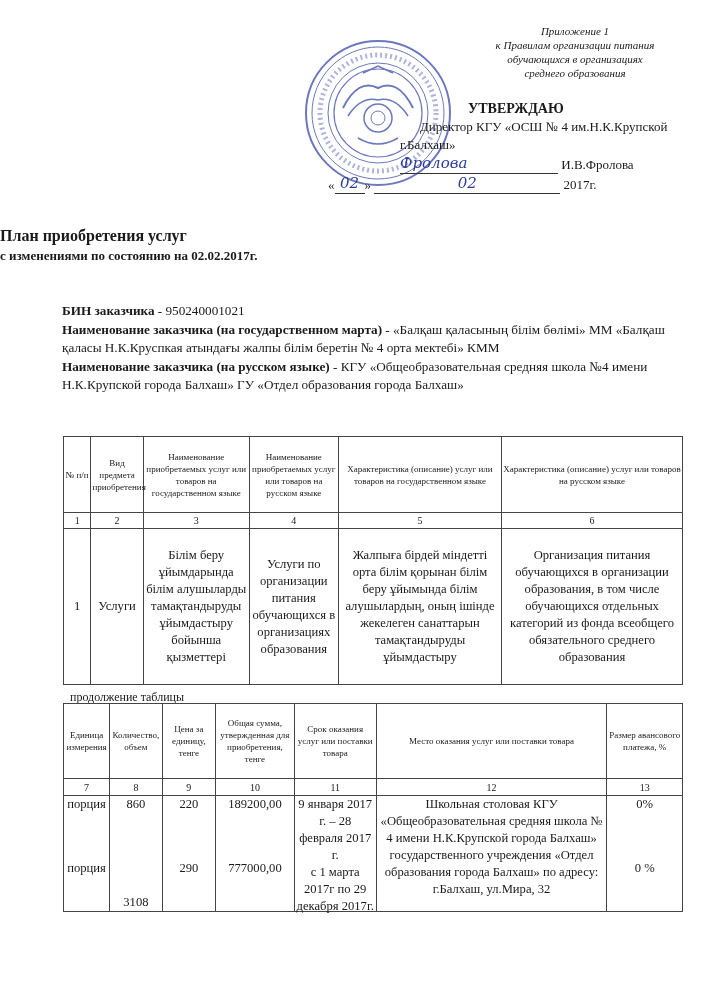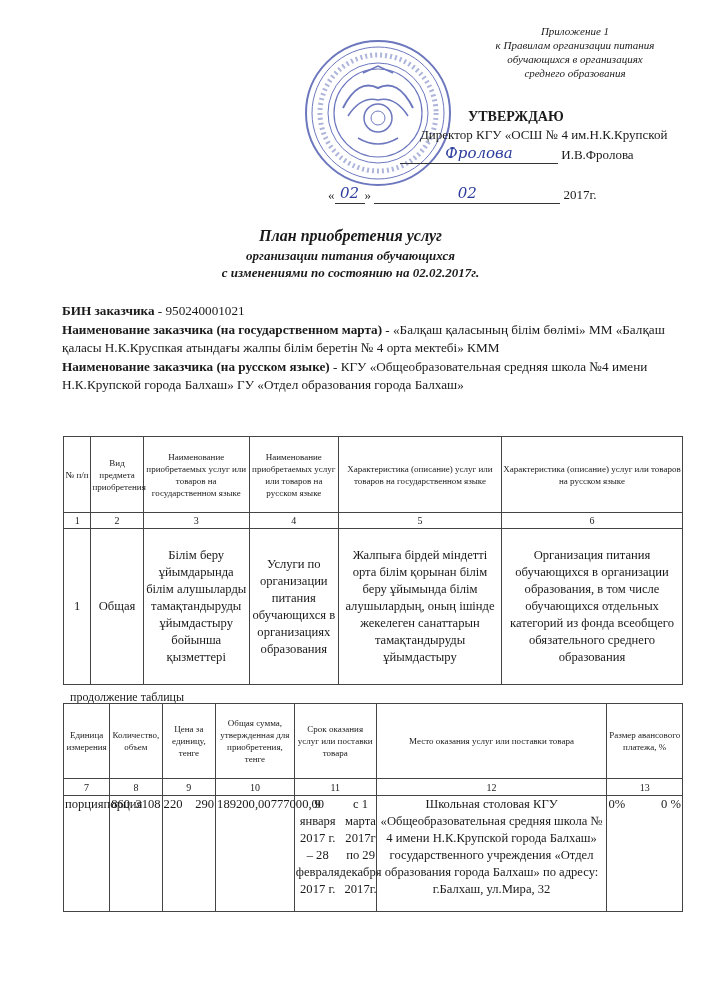"УТВЕРЖДАЮ" .approve { top: 108px -> 100px }
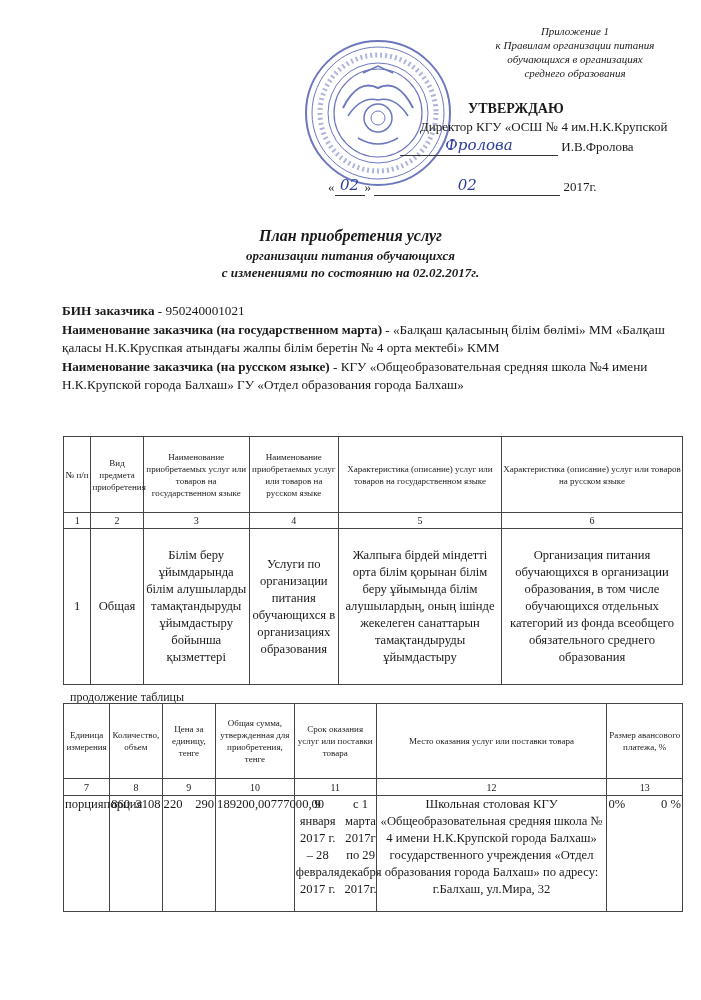"г.Балхаш»" div.line { html: none -> <div>г.Балхаш»</div> }
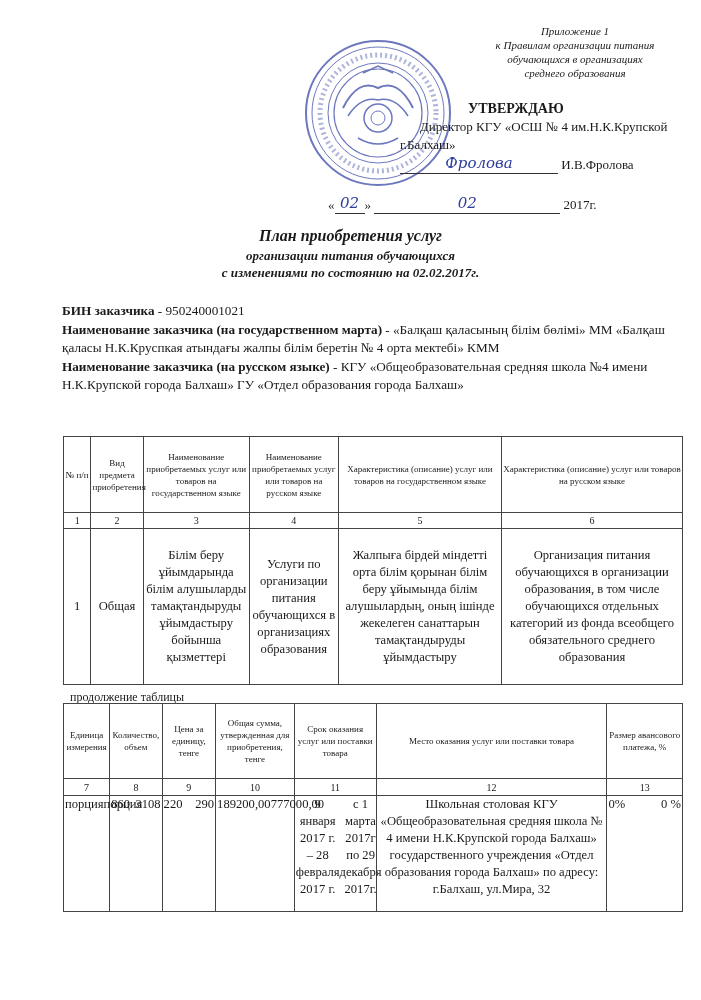"Фролова" span.sigline { text-align: center -> none }
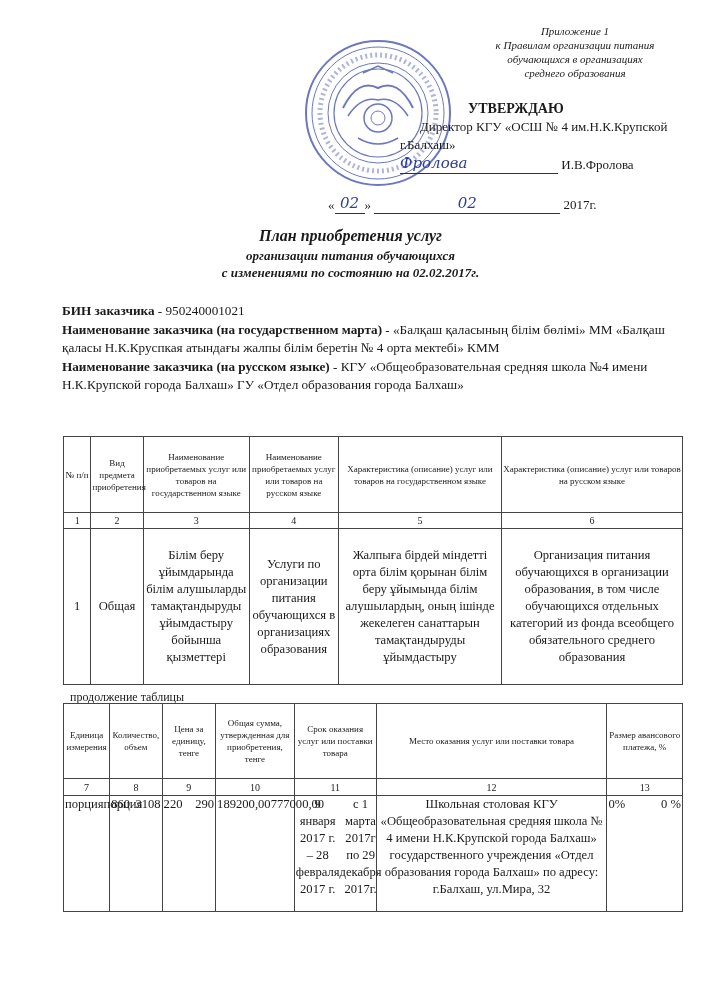"« 02 » 02 2017г." div.line { margin-top: 20px -> none }
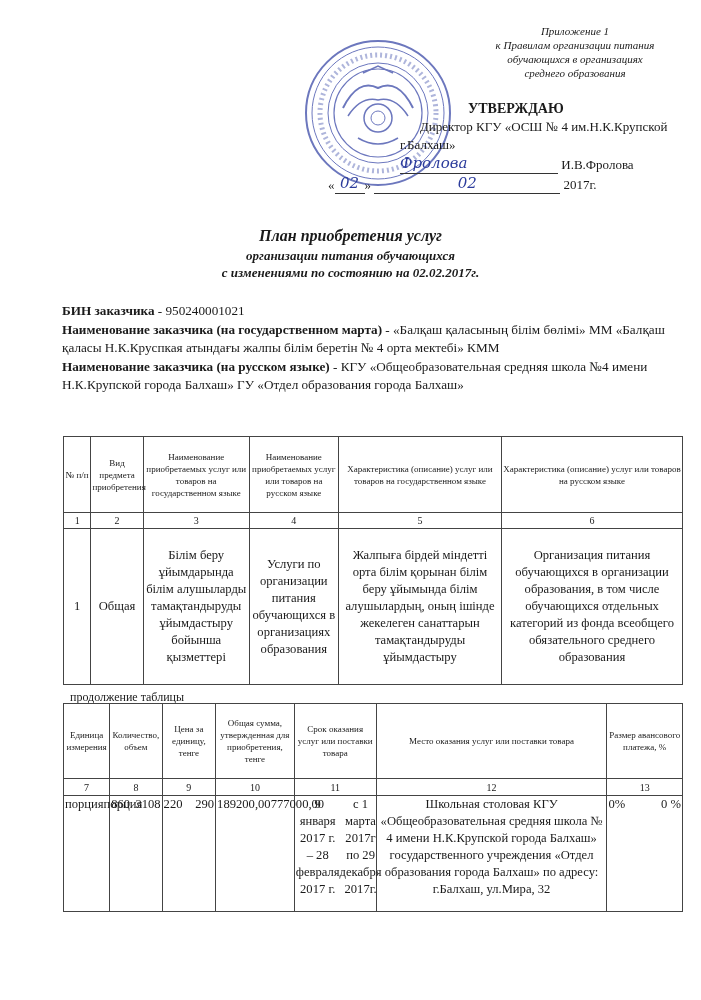"План приобретения услуг" .titleblock { font-style: italic -> none; text-align: center -> left }
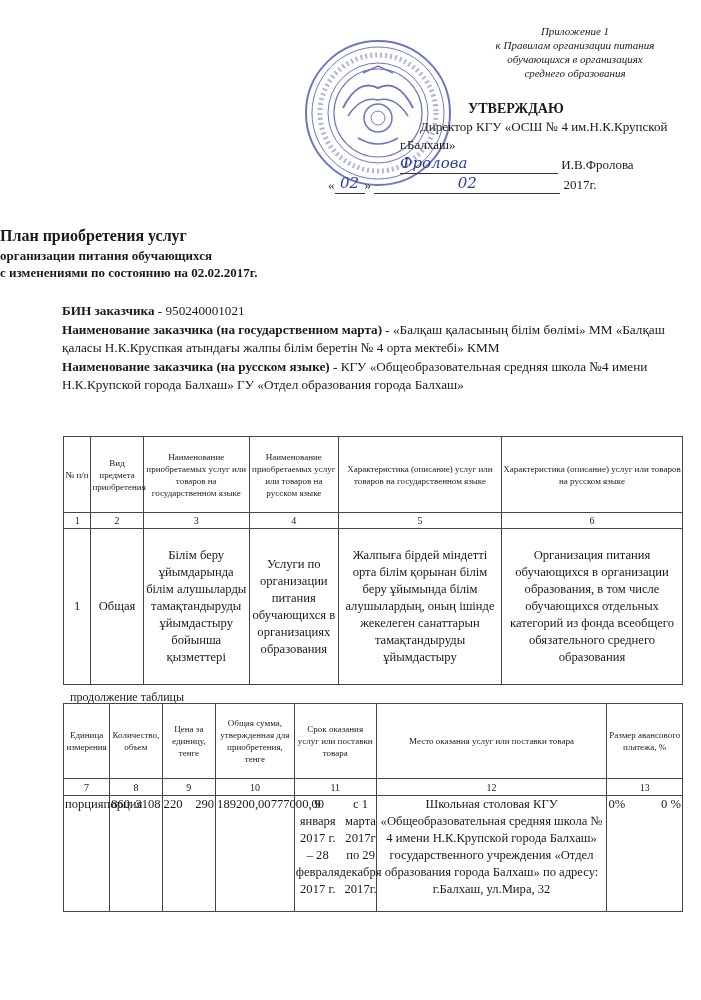"организации питания обучающихся" div.t2 { html: <div>организации питания обучающихся</div> -> none }
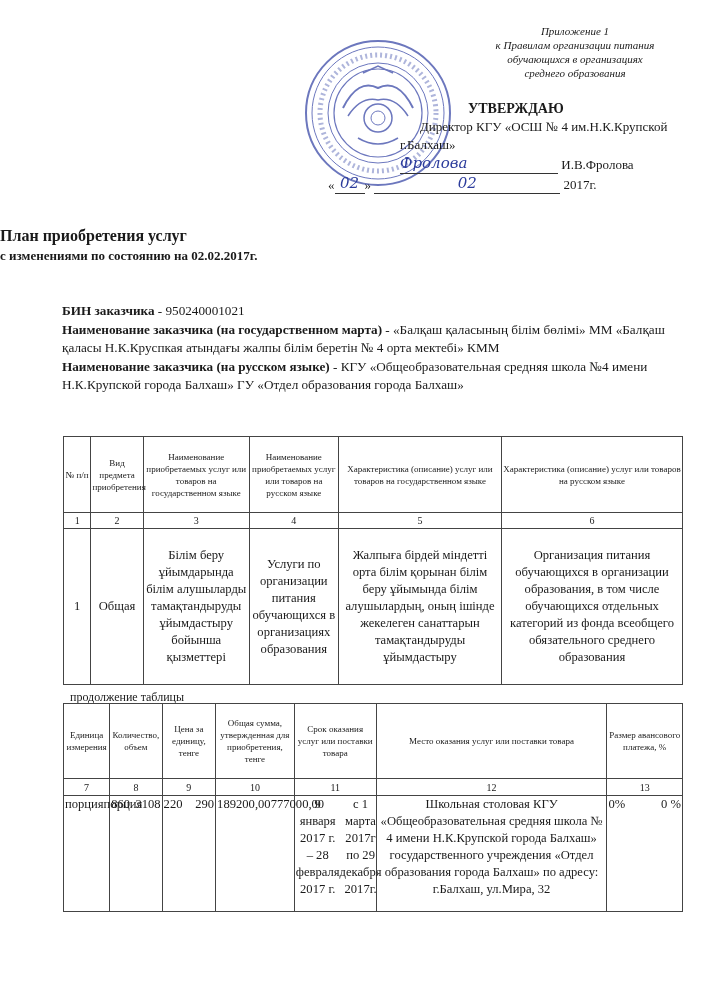"Общая" td { text: Общая -> Услуги }
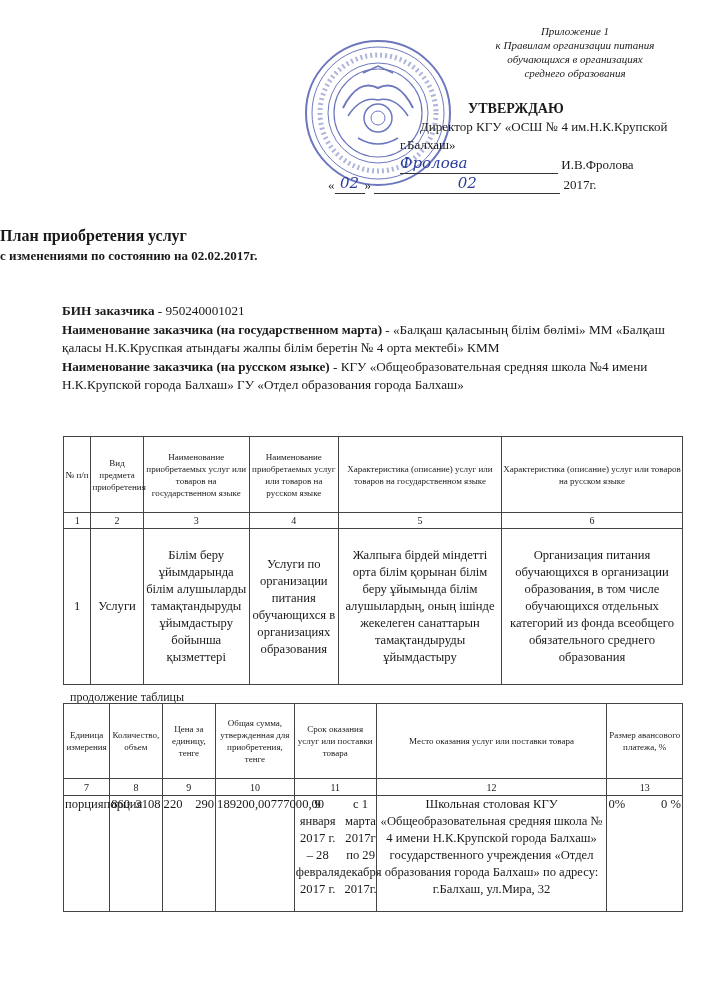"порция" .cellpair { flex-direction: row -> column }
